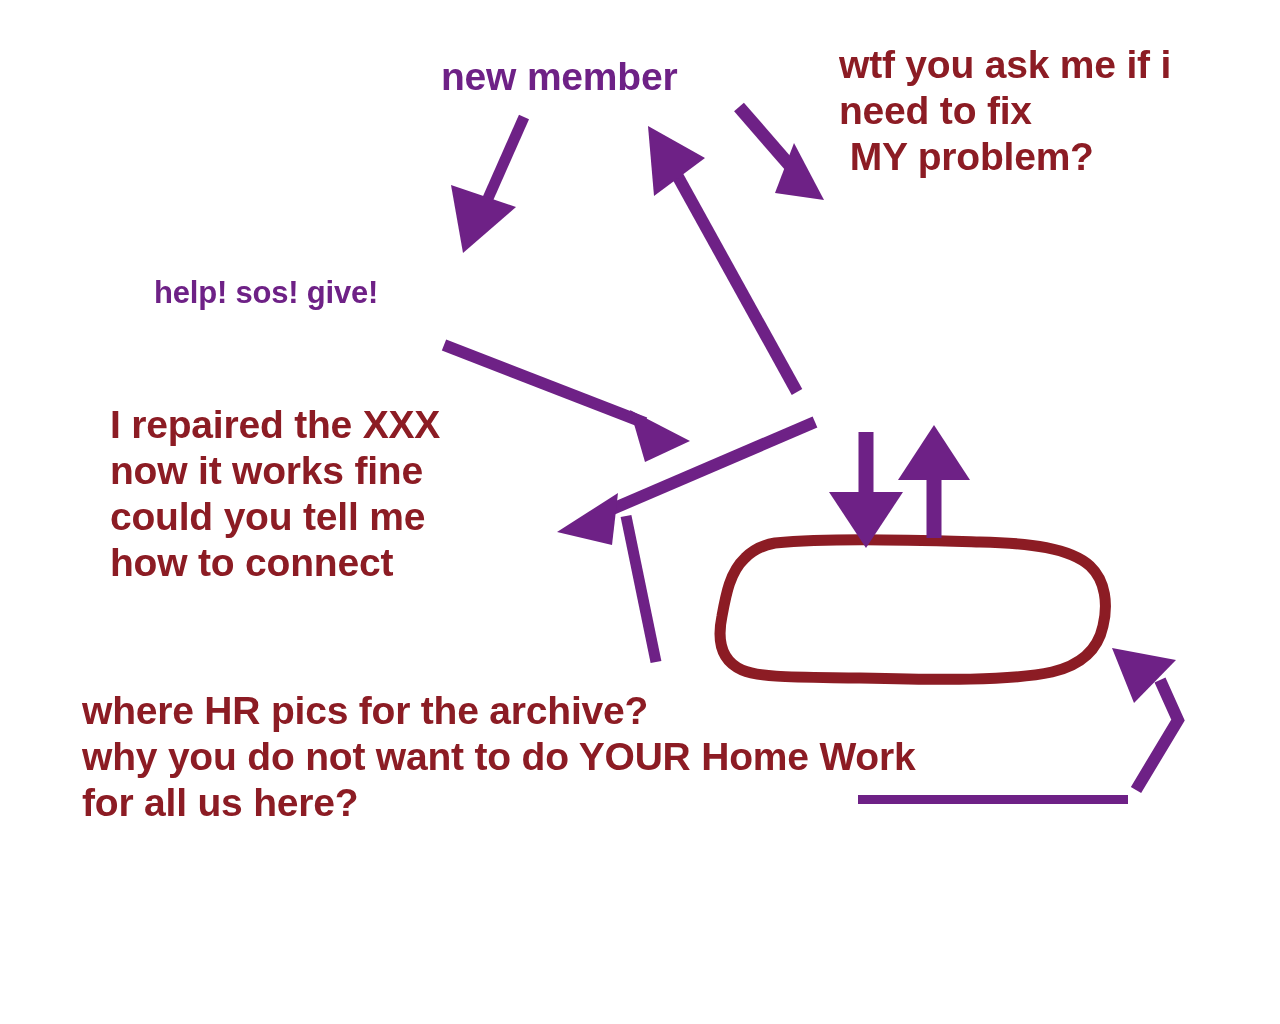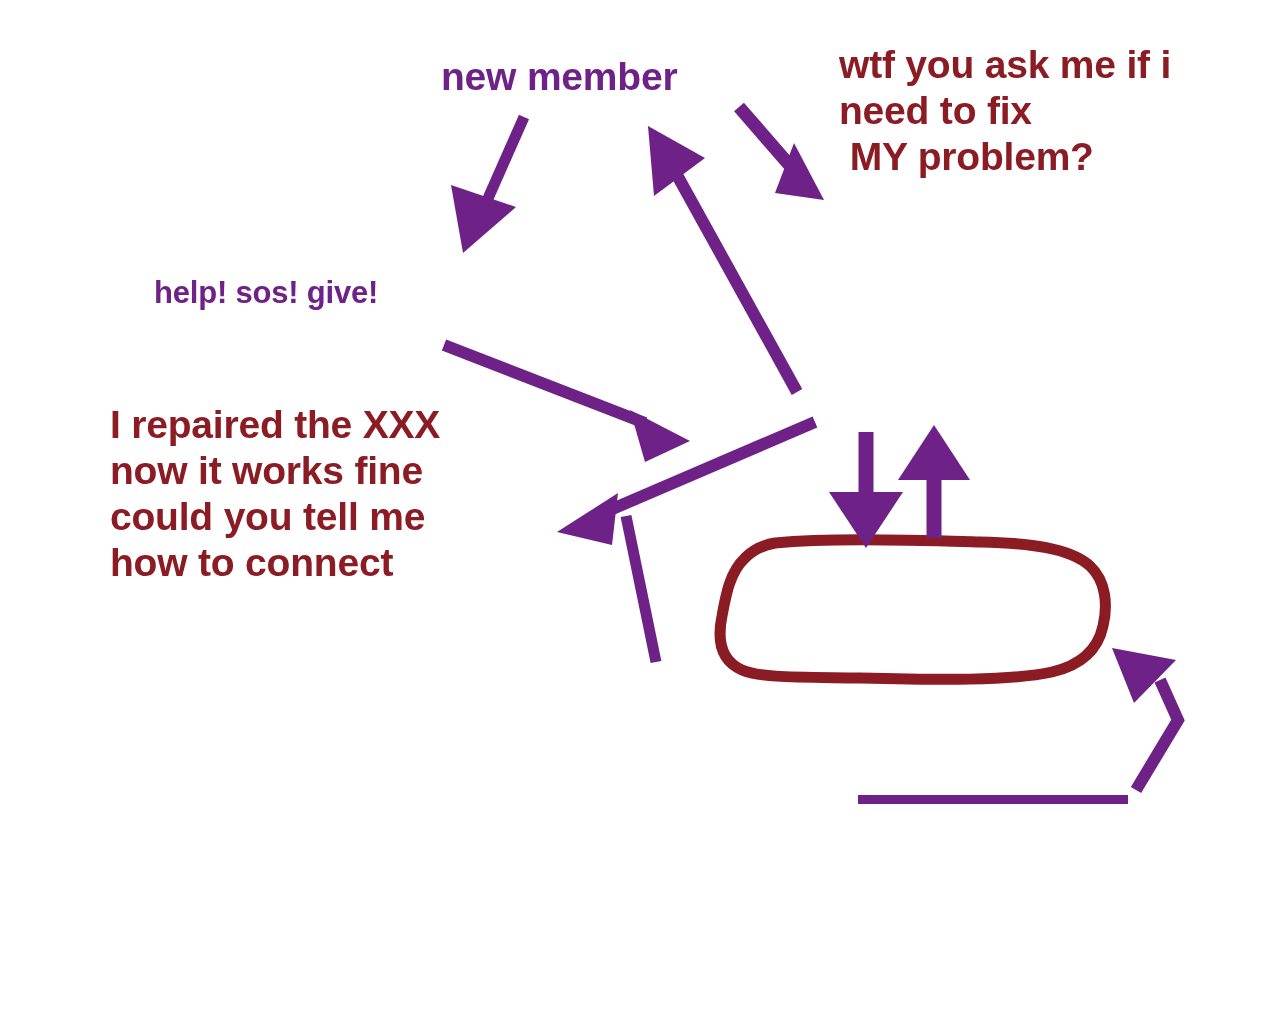"where HR pics for the" div.lbl { html: none -> <div>where HR pics for the archive? why you do not want to do YOUR Home Work for all us here?</div> }
